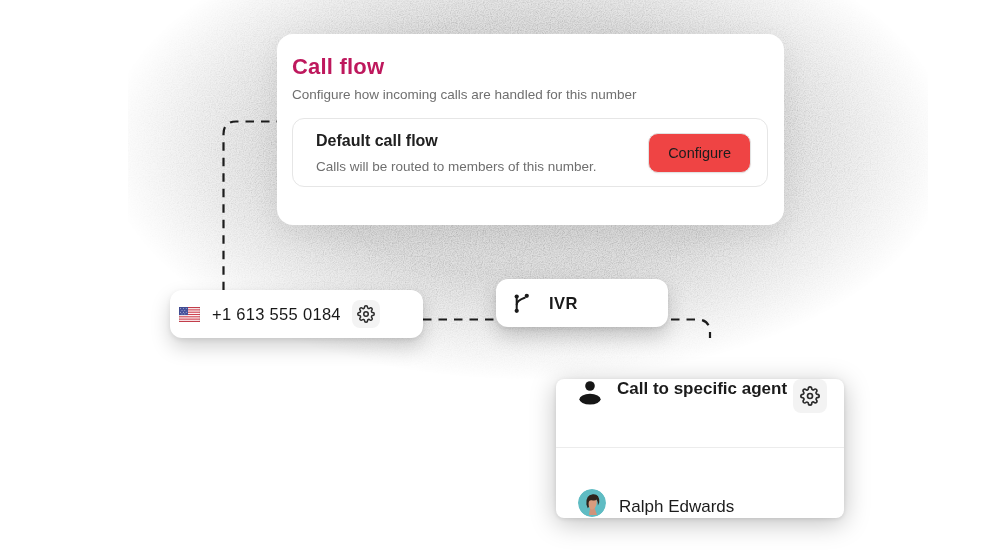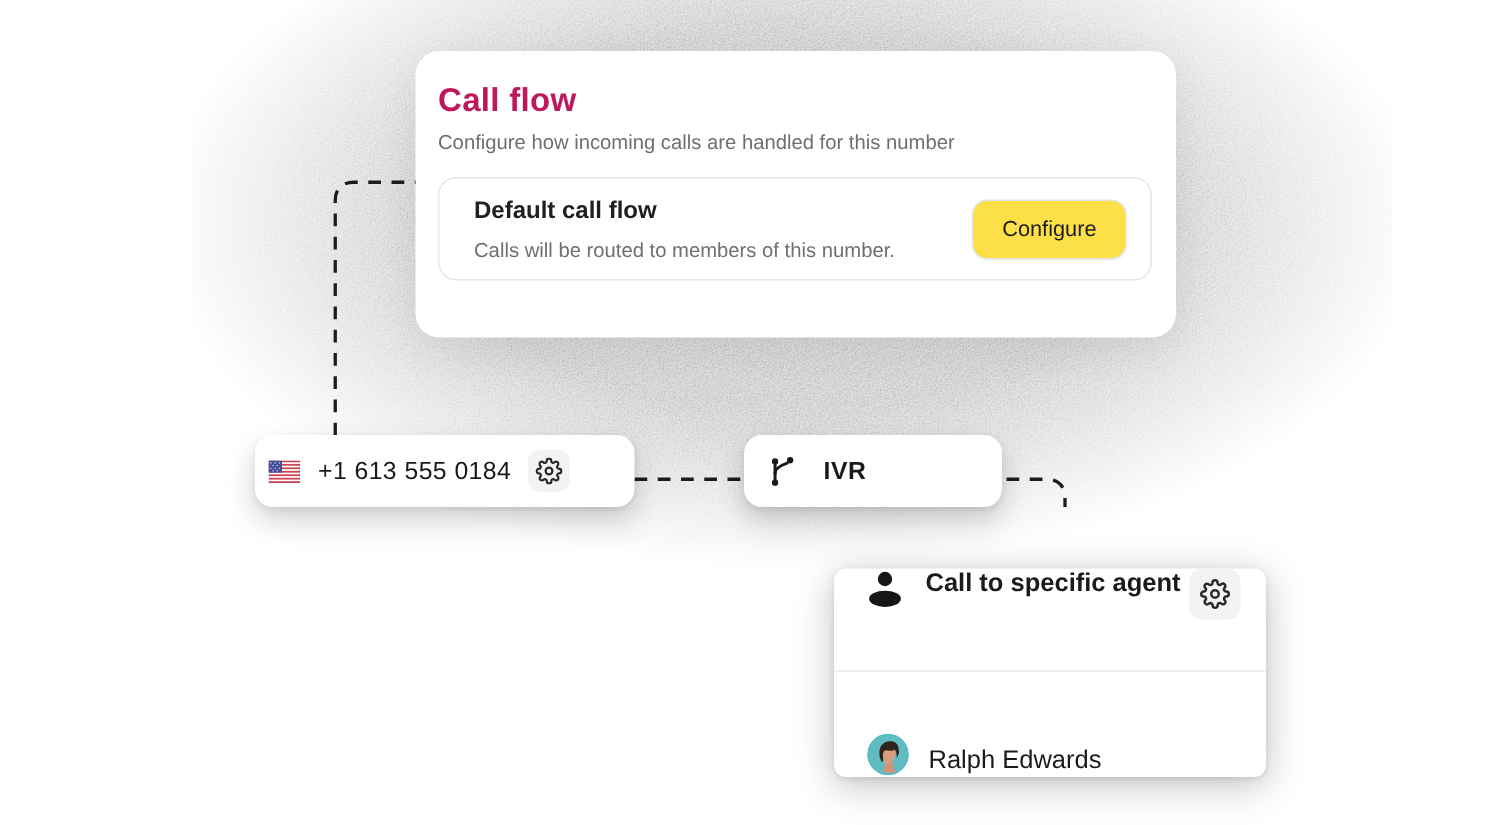"Configure" .configure-btn { background: #fde047 -> #ef4444 }
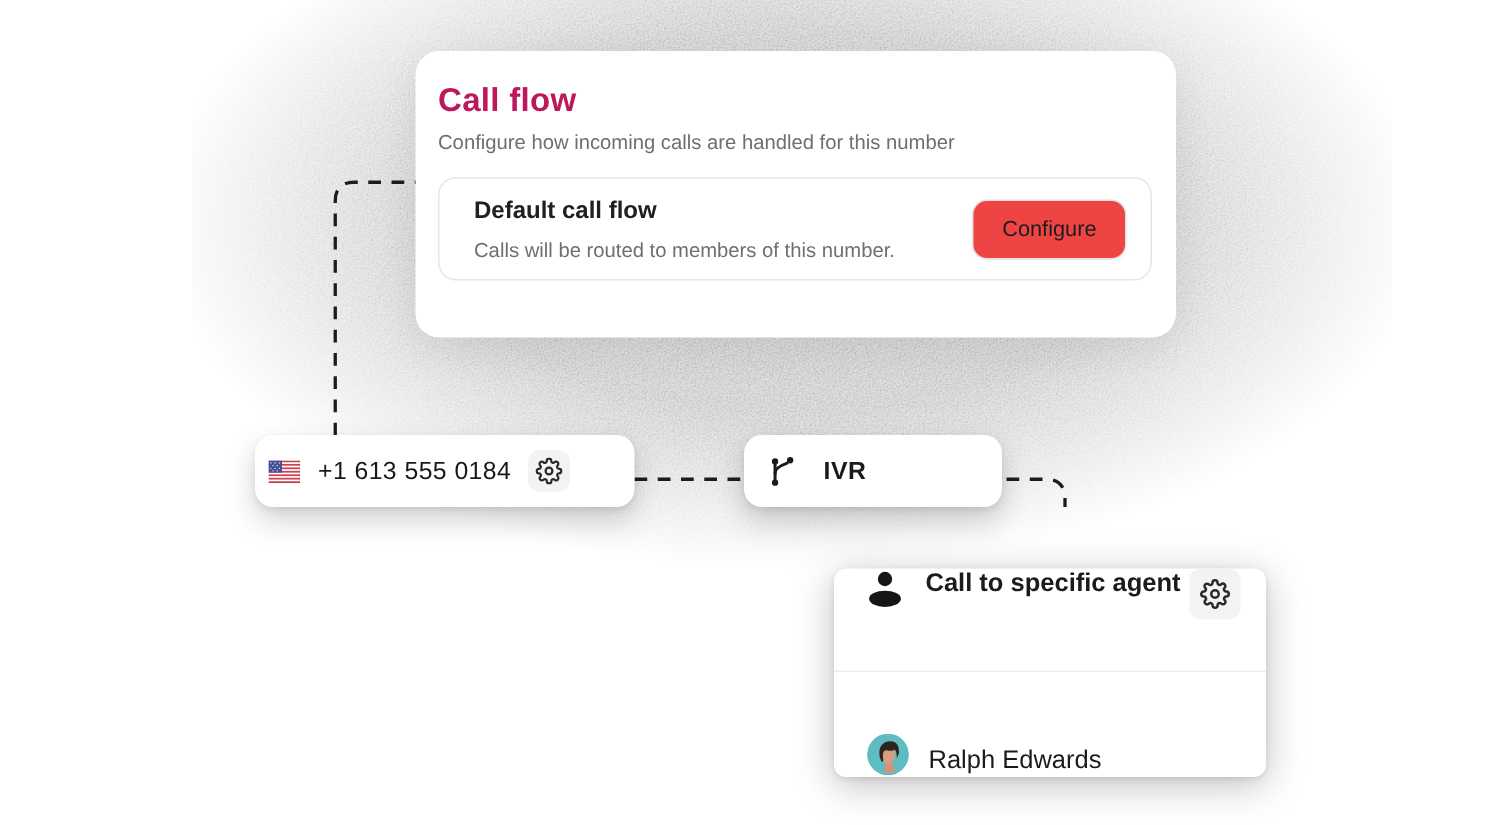"IVR" .ivr-node { top: 290px -> 279px }
